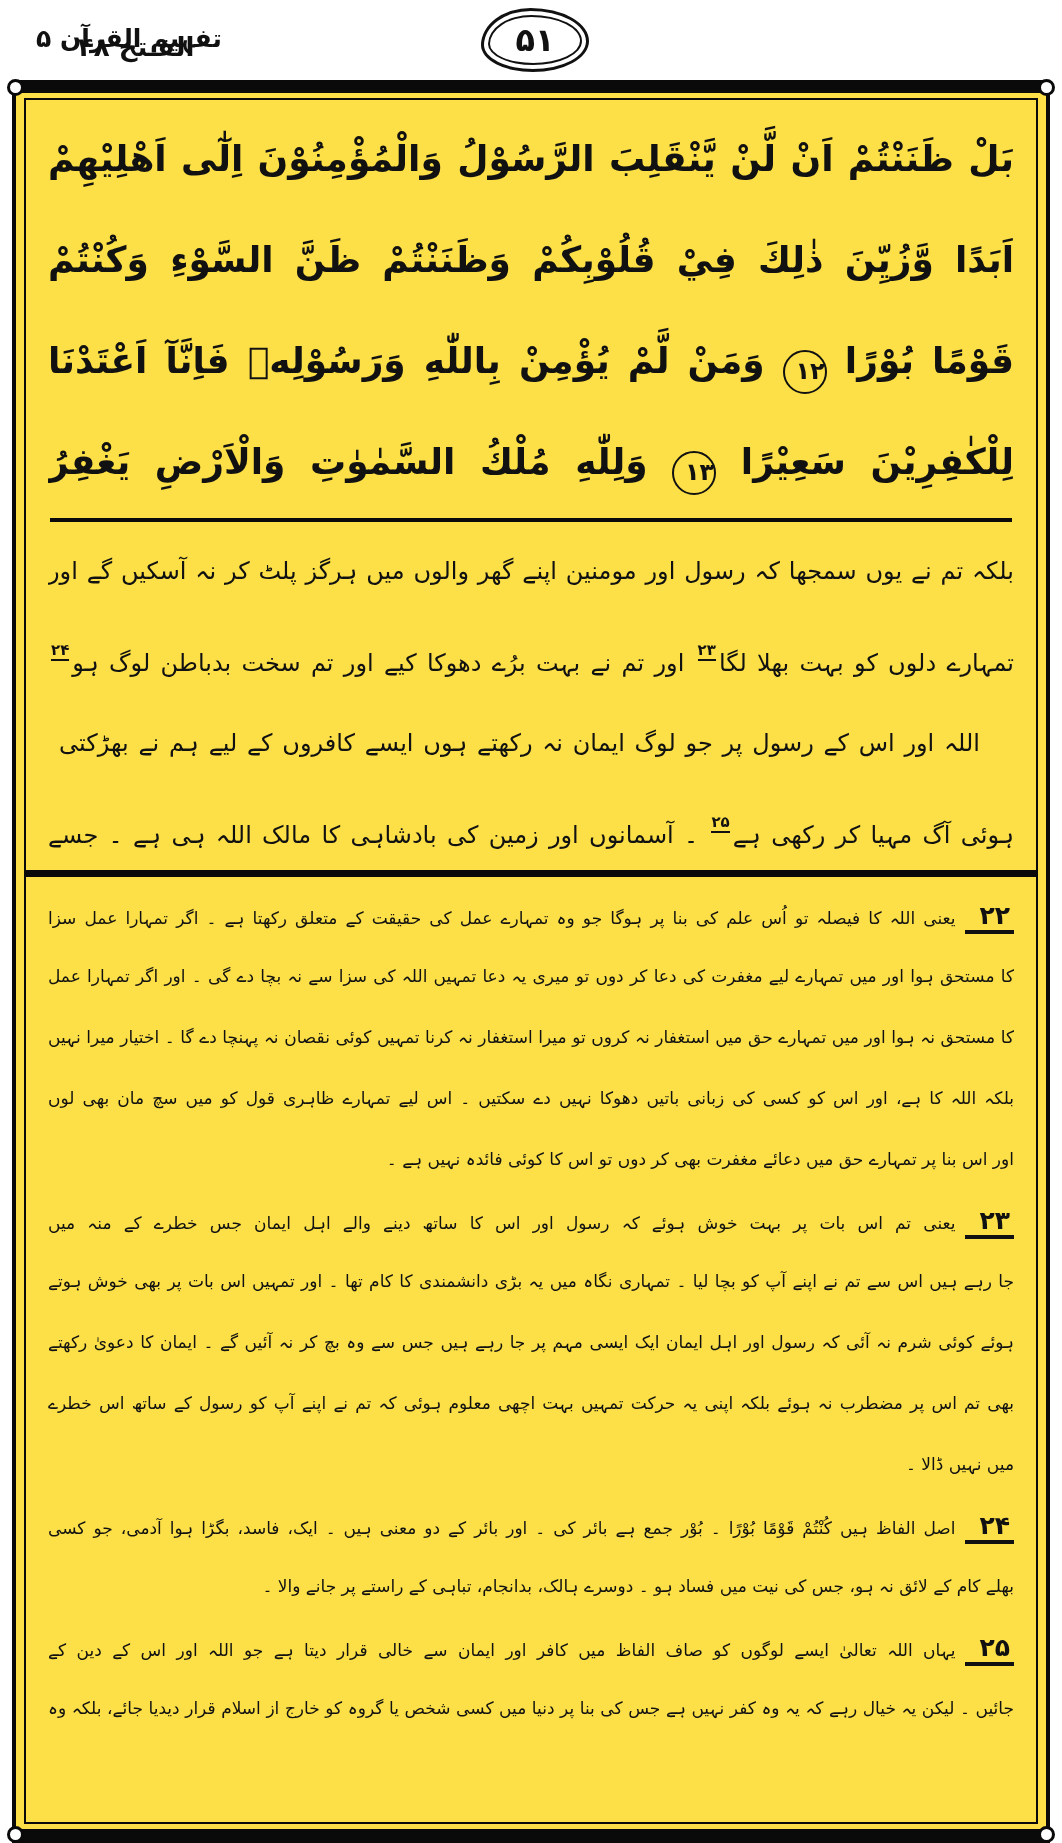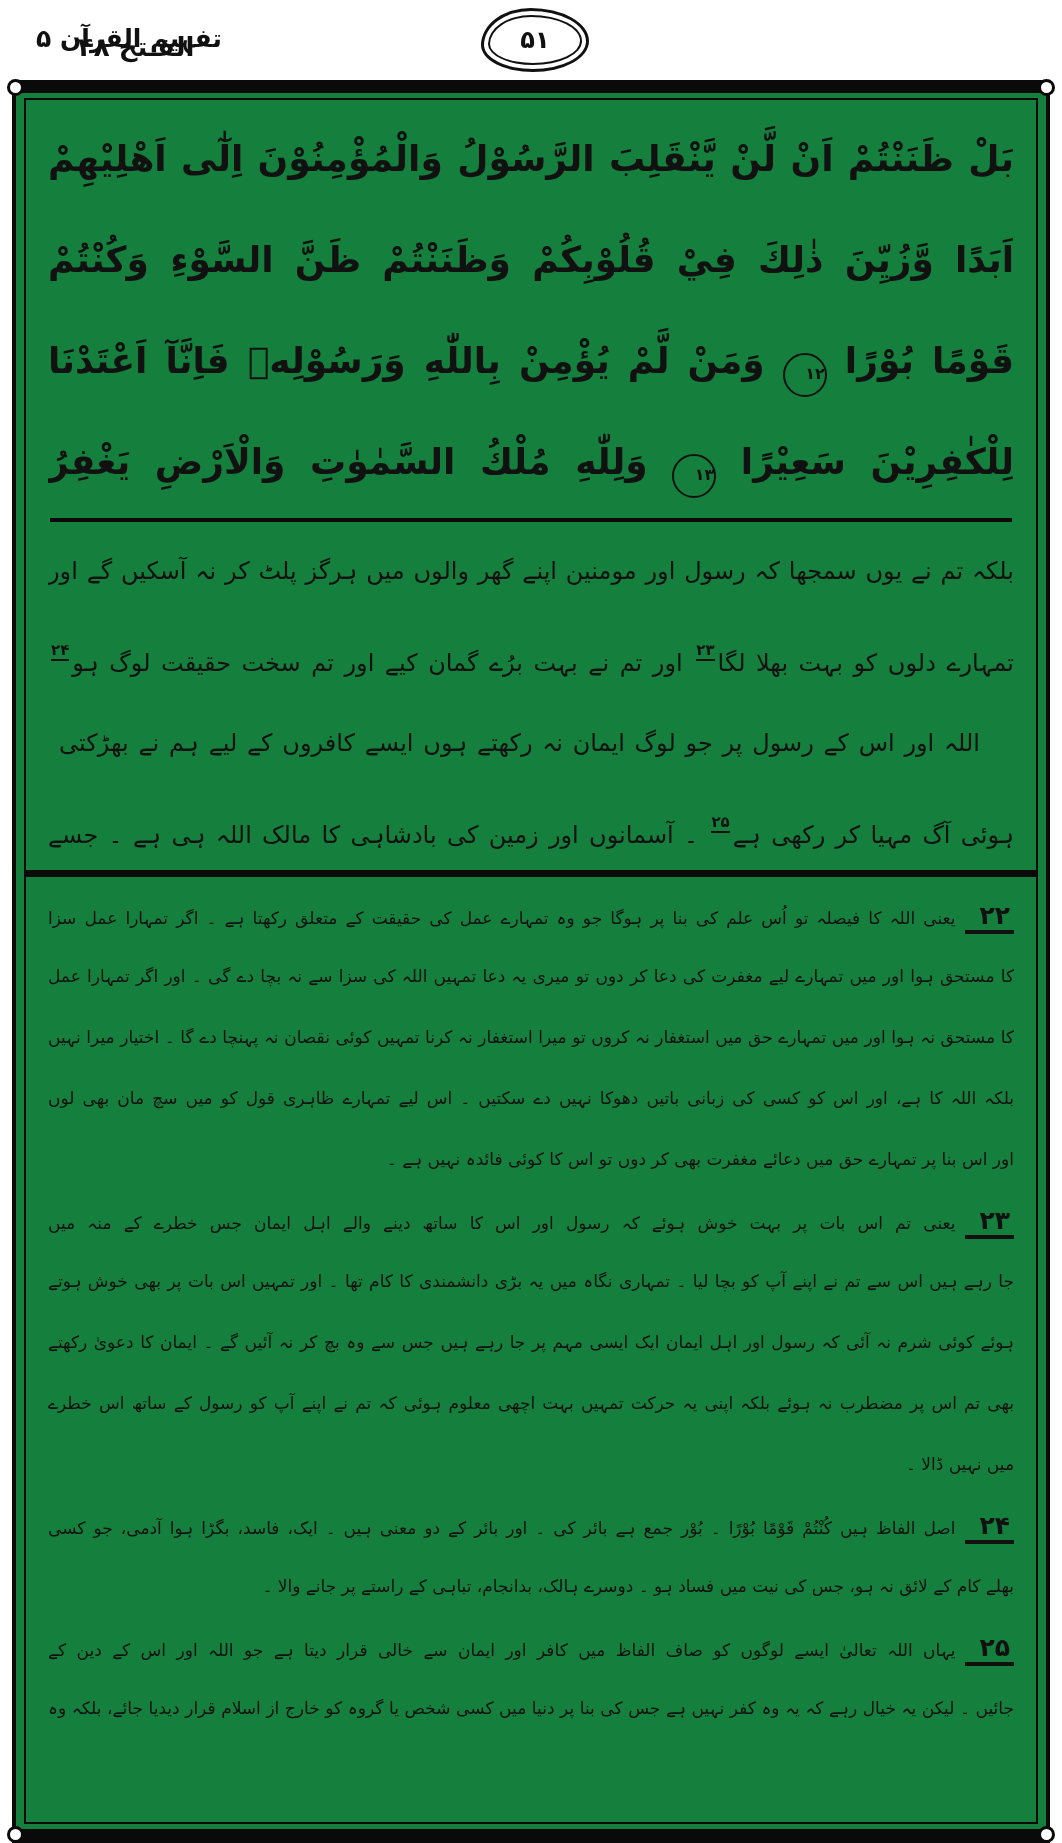"۵۱" .medallion .page-num { font-size: 24px -> 32px }
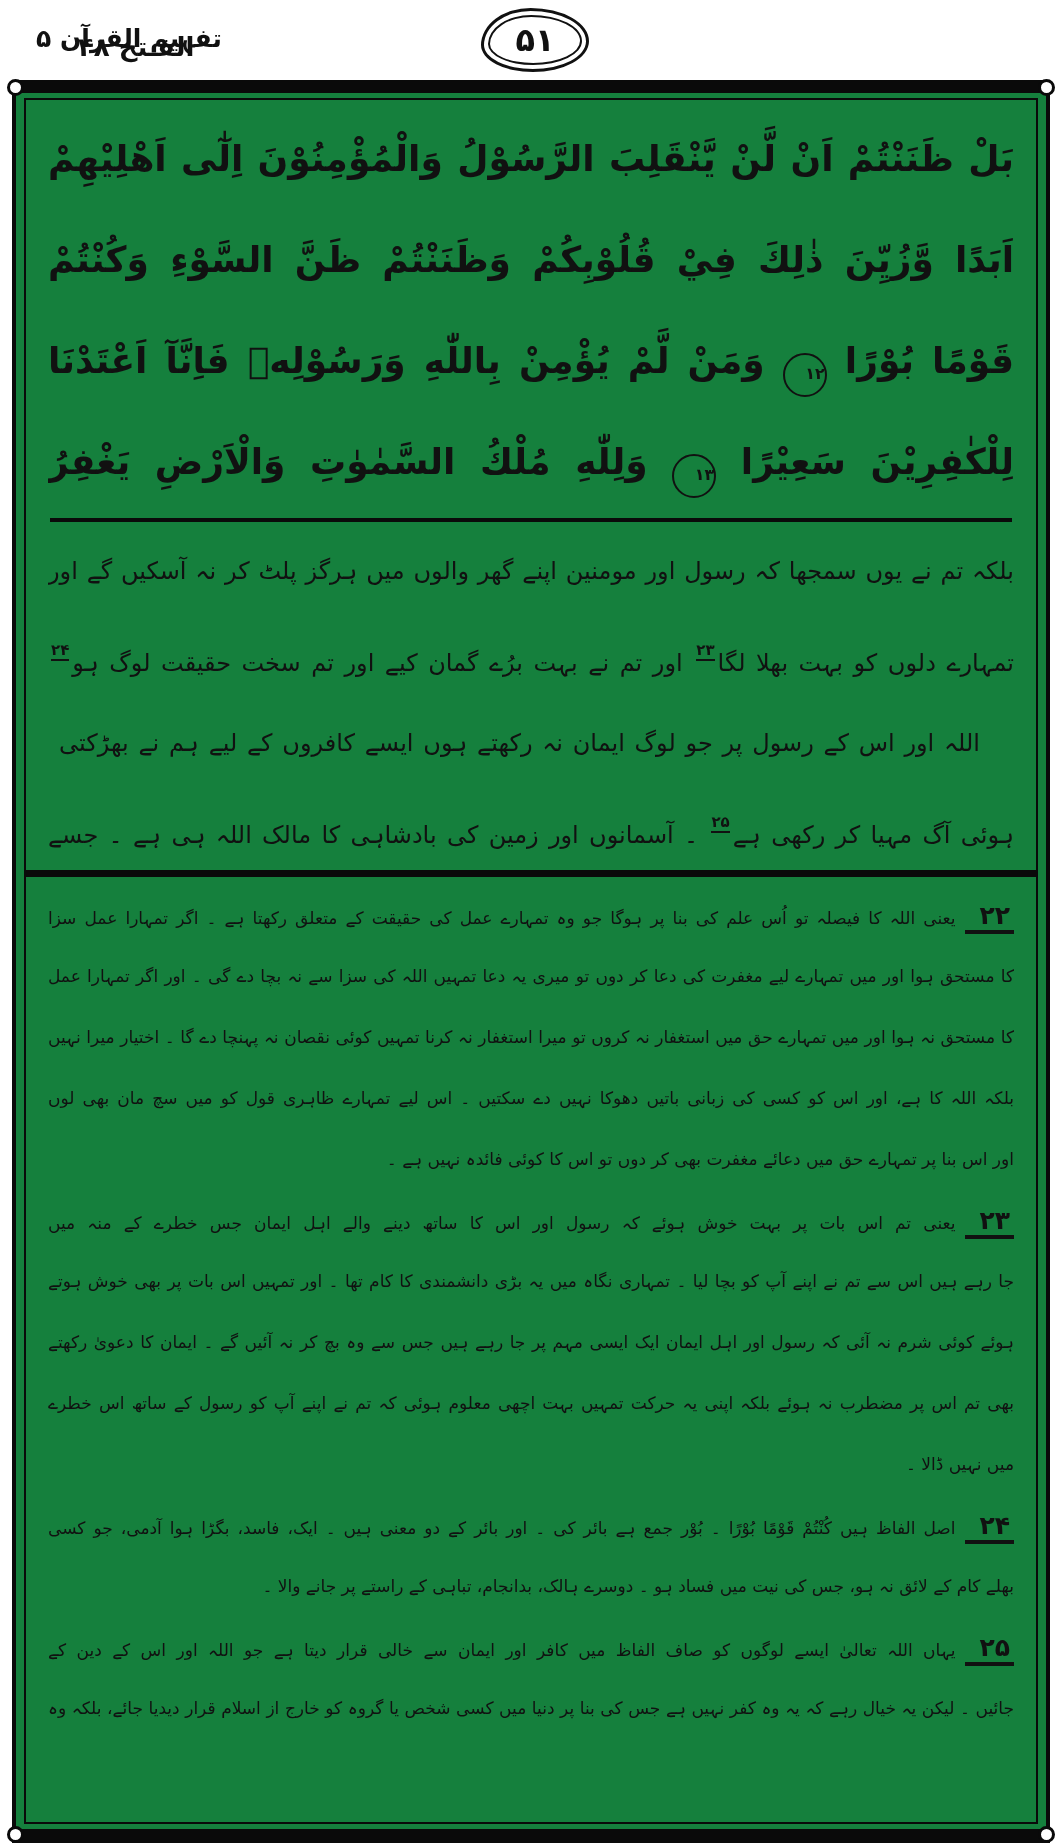"بَلْ ظَنَنْتُمْ اَنْ لَّنْ يَّنْقَلِبَ" .frame-outer { background: #15803d -> #fde047 }
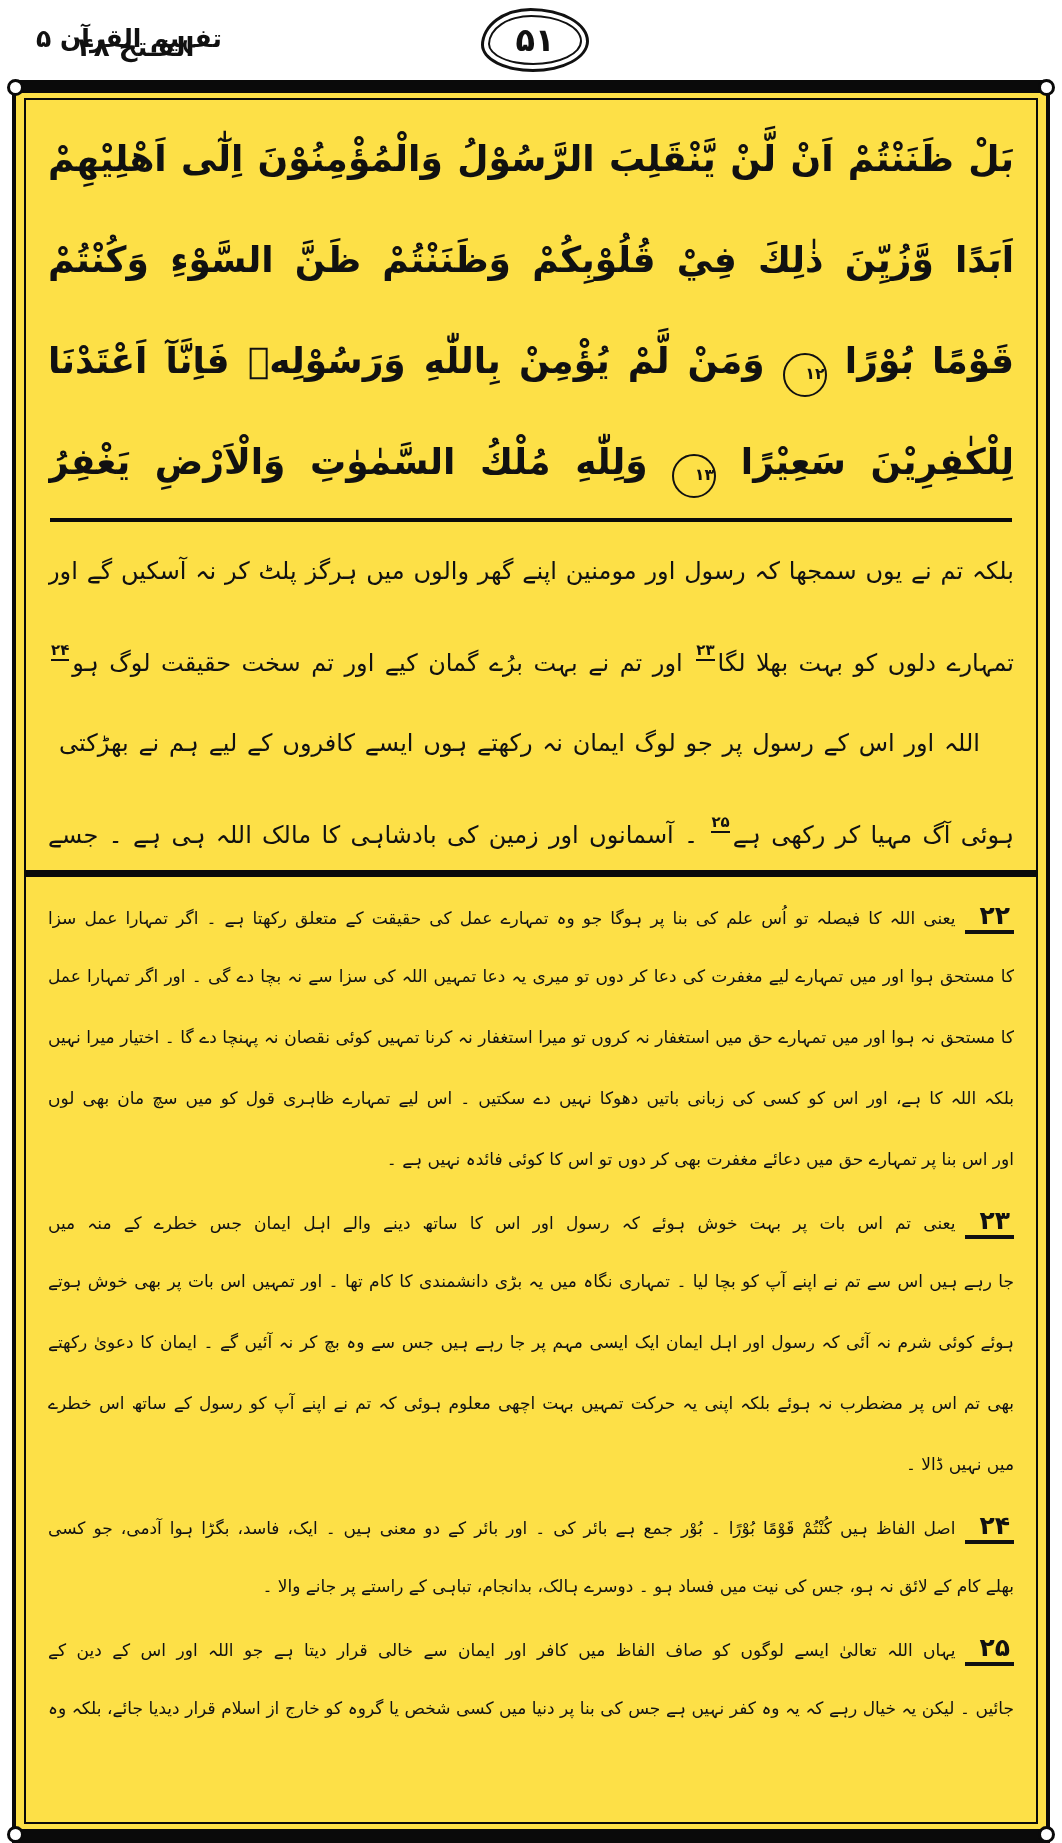"۱۲" .ayah-circle { font-size: 16px -> 24px }
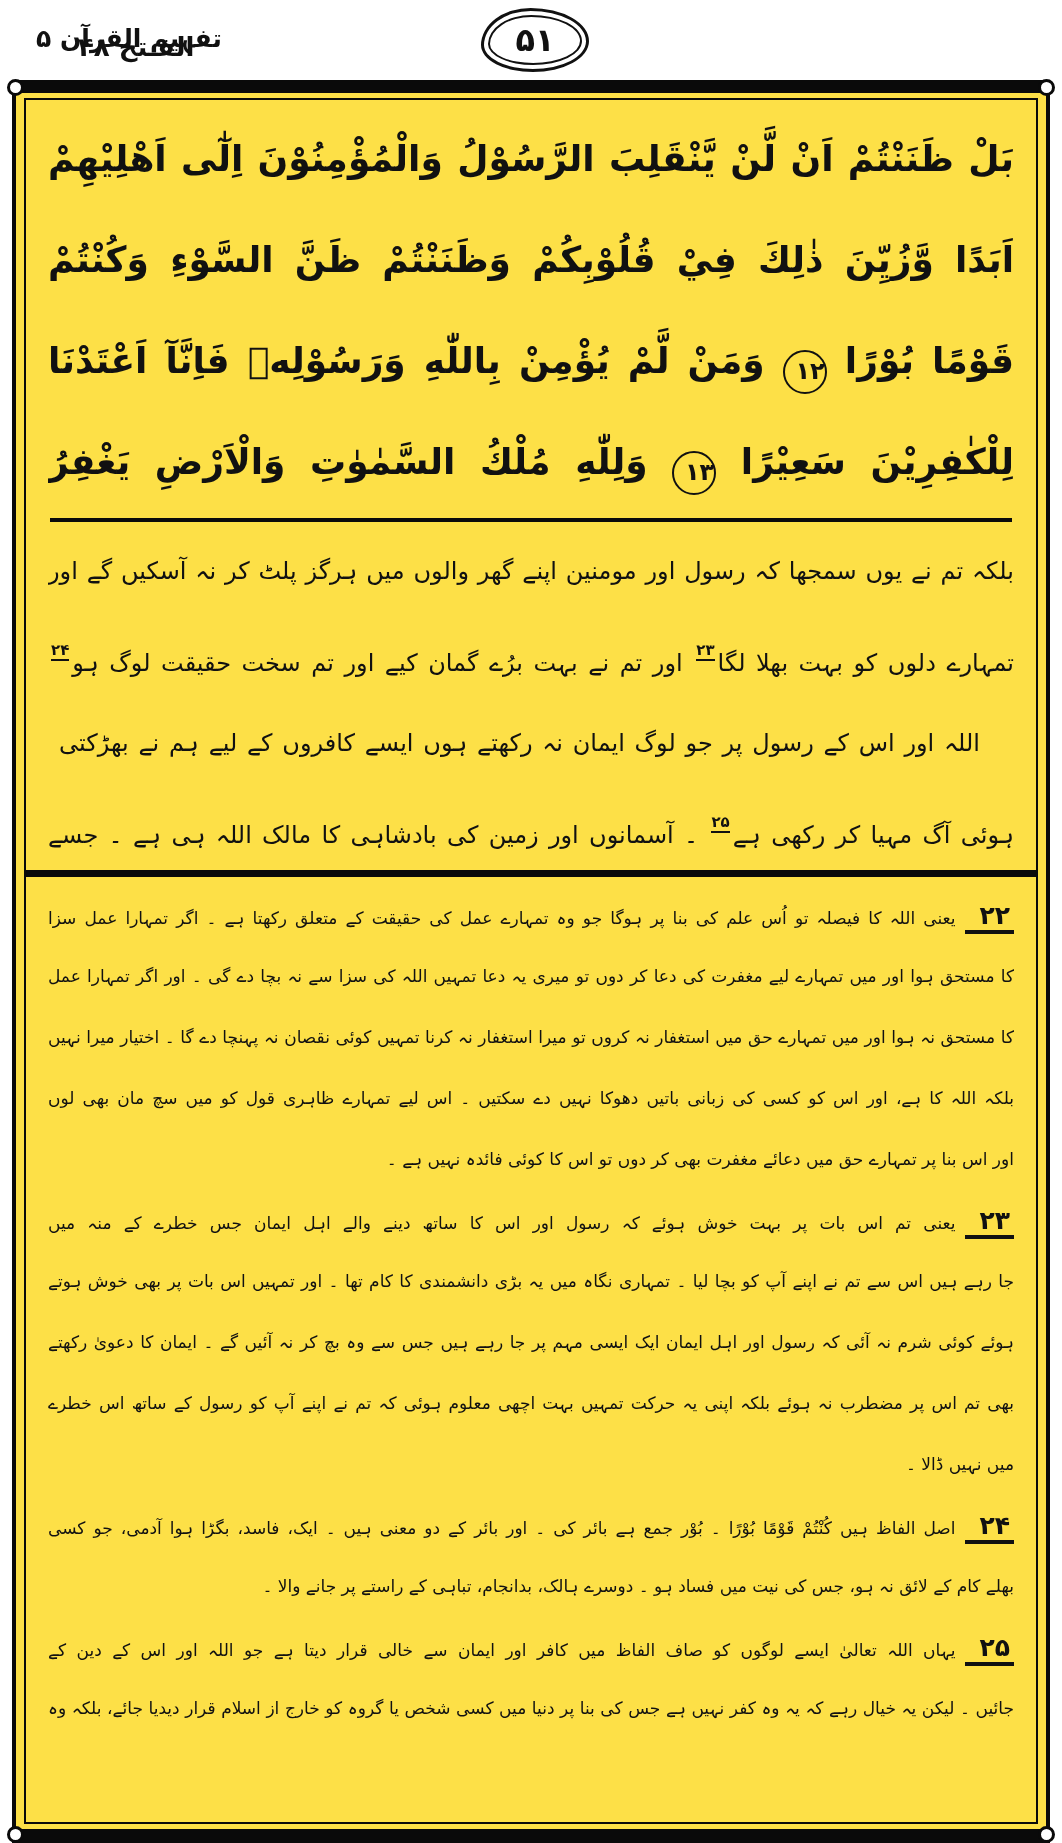"اور تم نے بہت برُے" span { text: گمان کیے اور تم سخت حقیقت -> دھوکا کیے اور تم سخت بدباطن }
